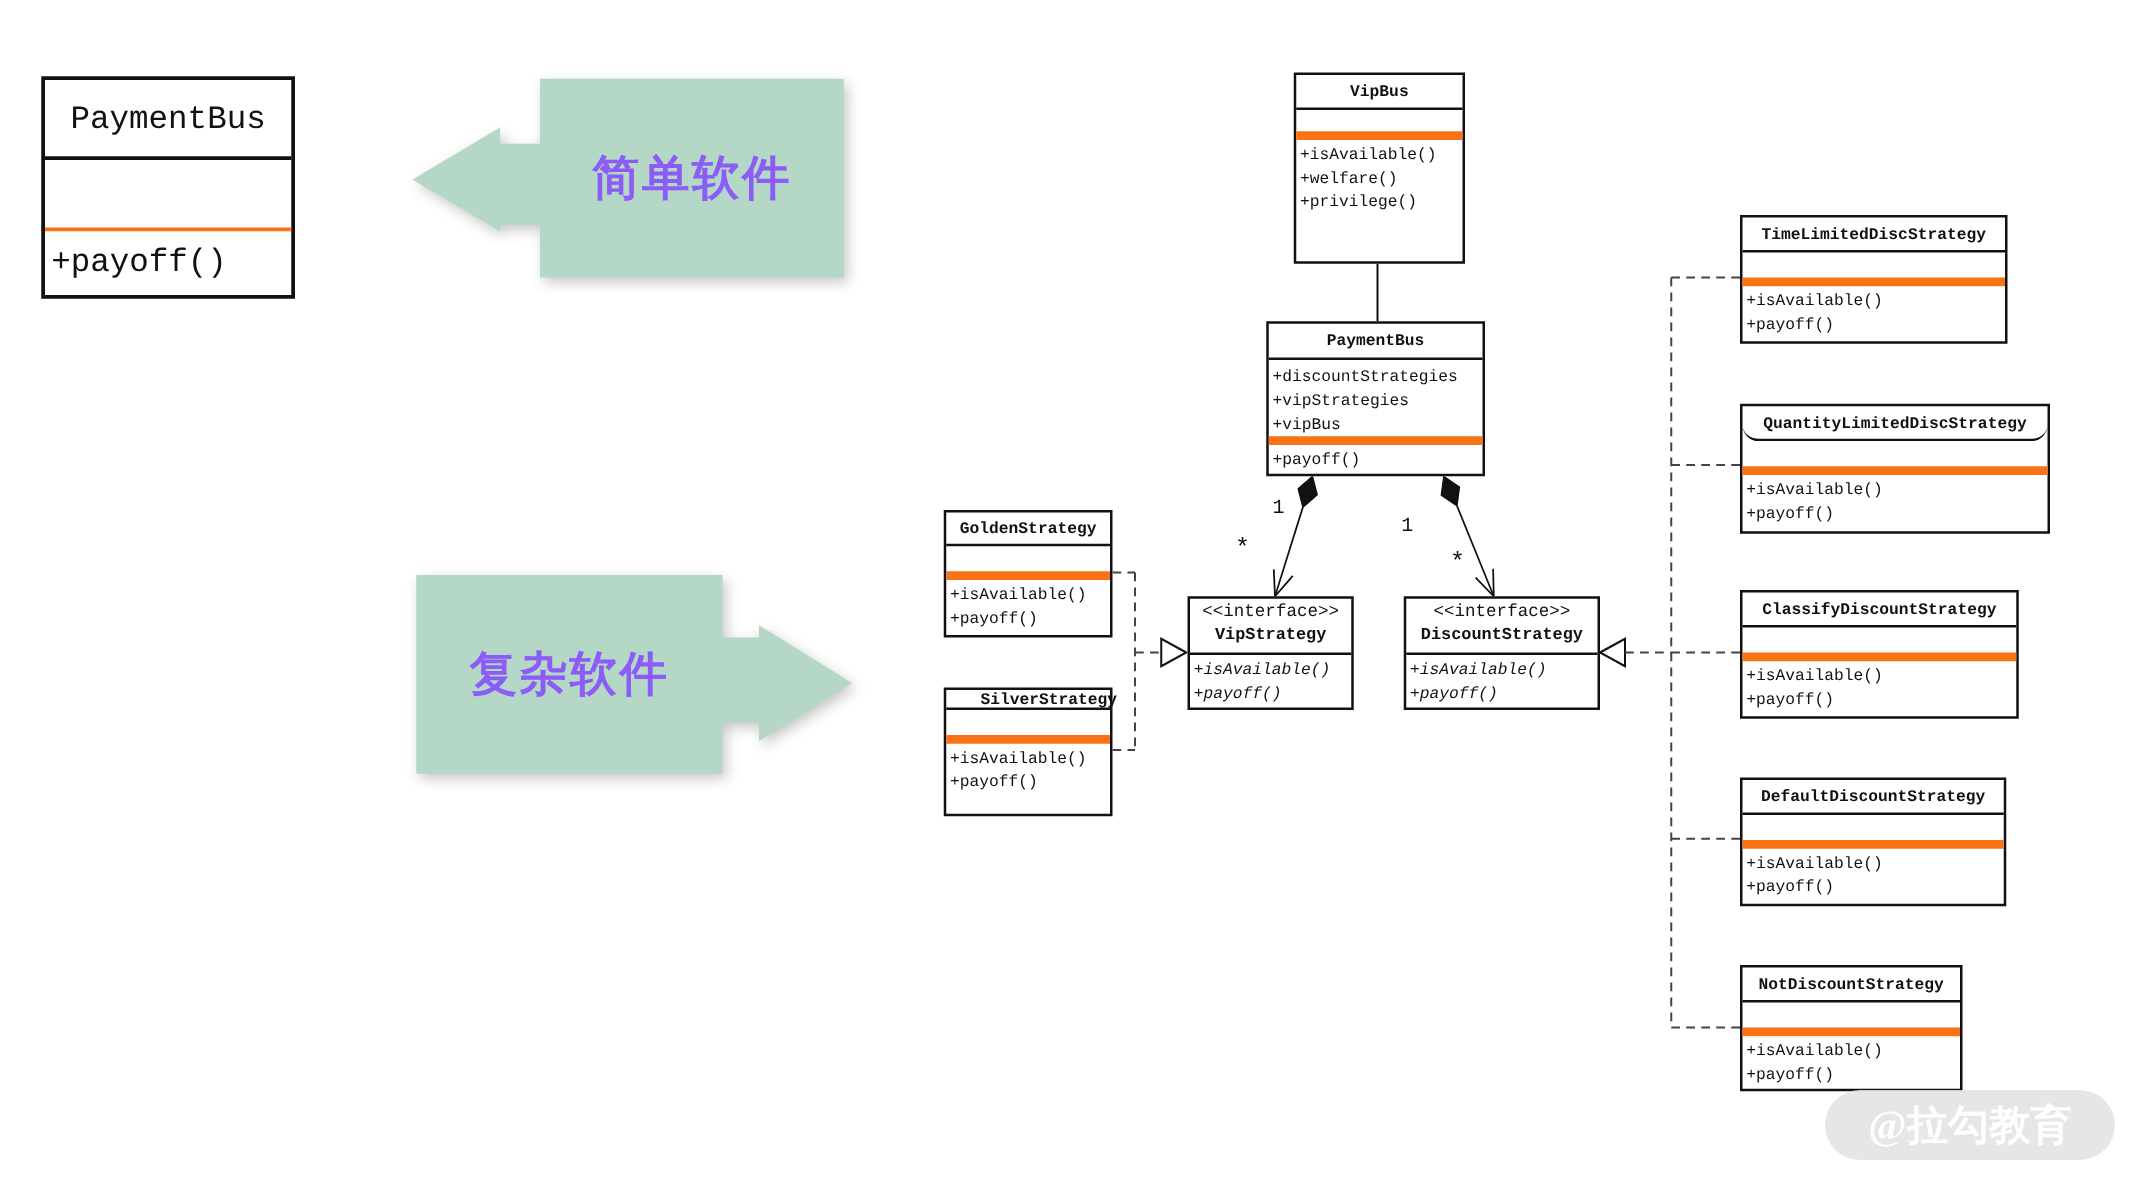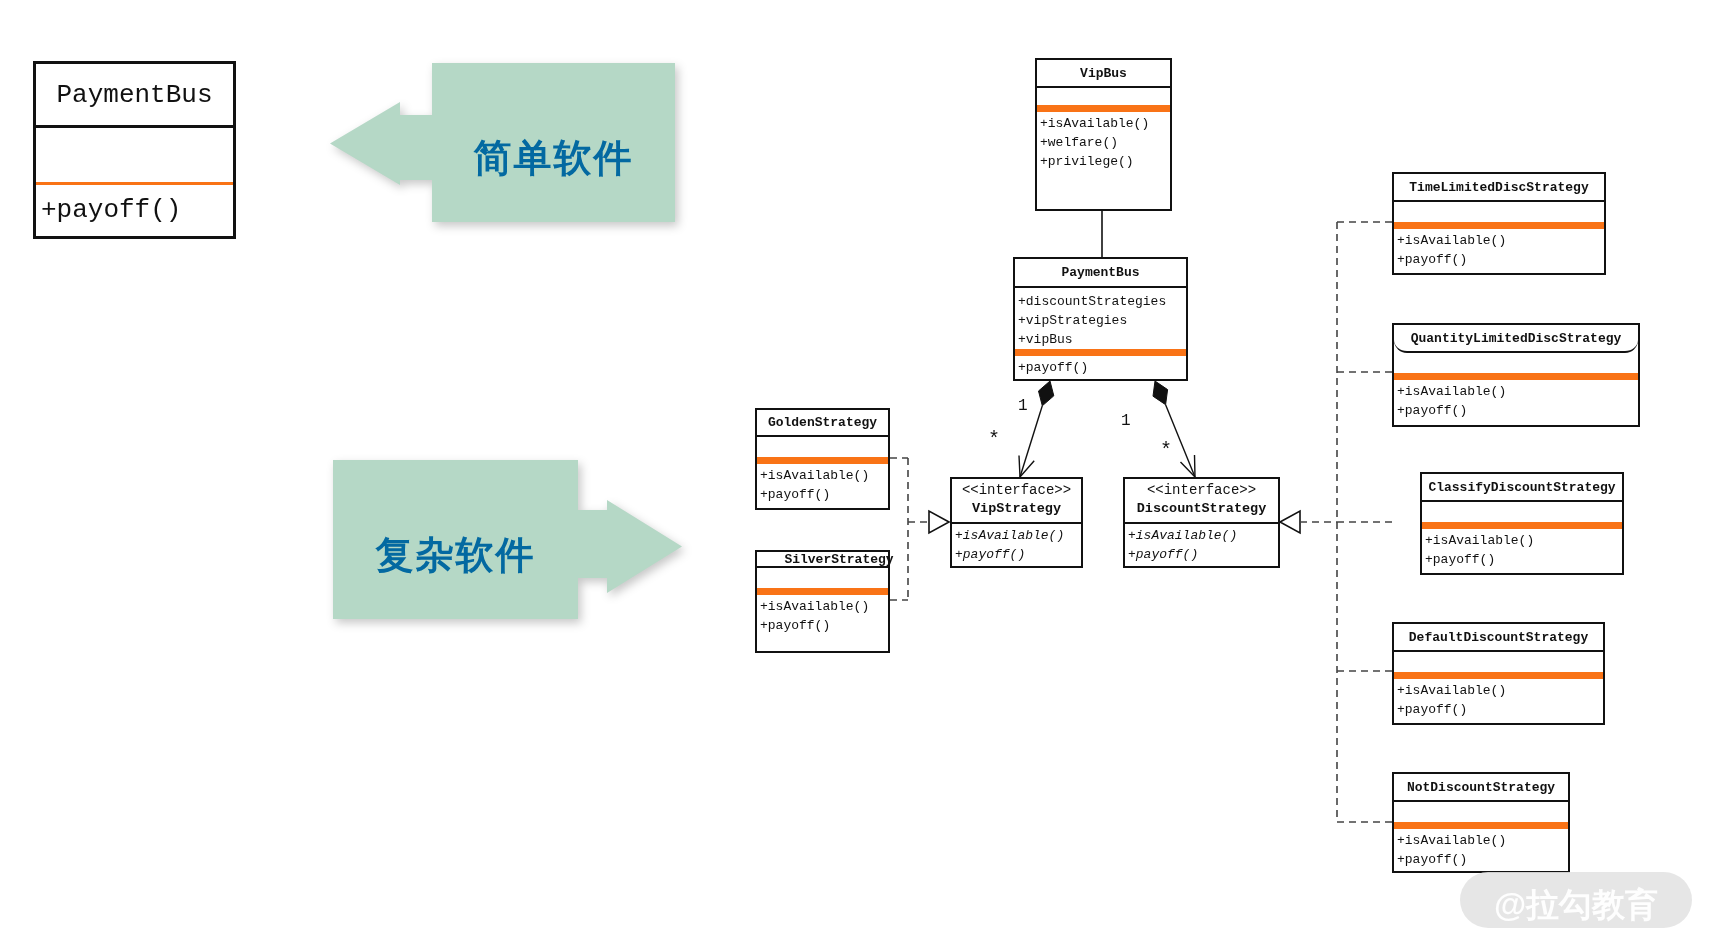"简单软件" .banner .label { color: #0369a1 -> #8b5cf6; margin-top: 16px -> none }
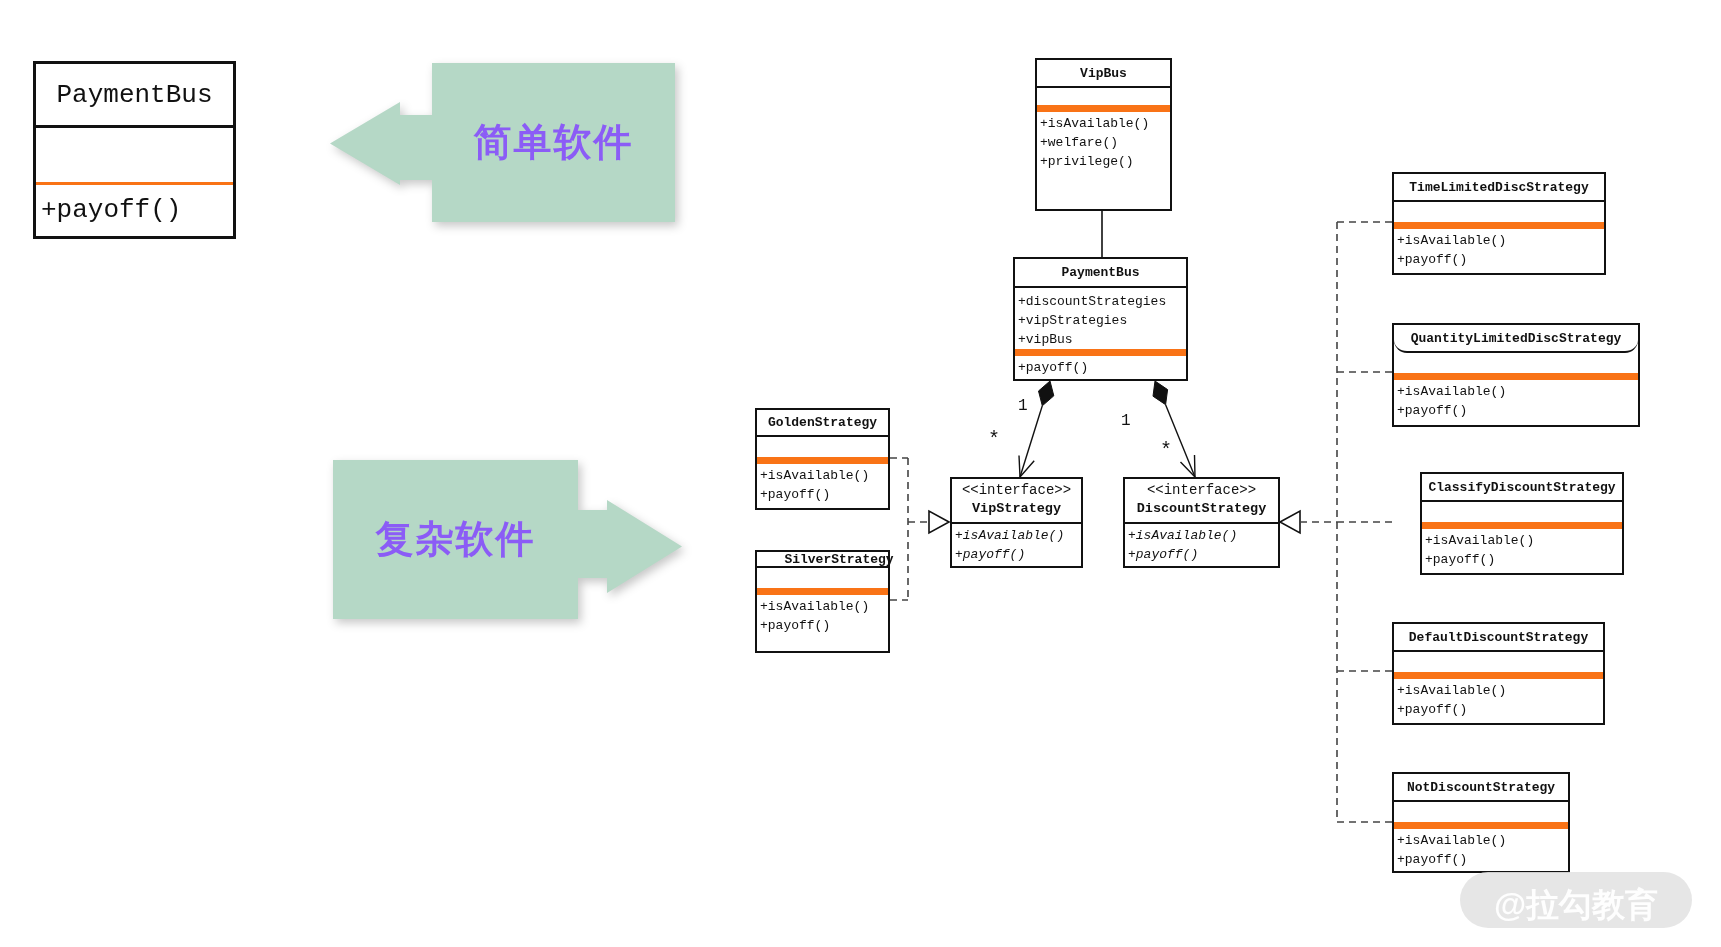"ClassifyDiscountStrategy" div.ubox { margin-left: 28px -> none; width: 204px -> 223px }
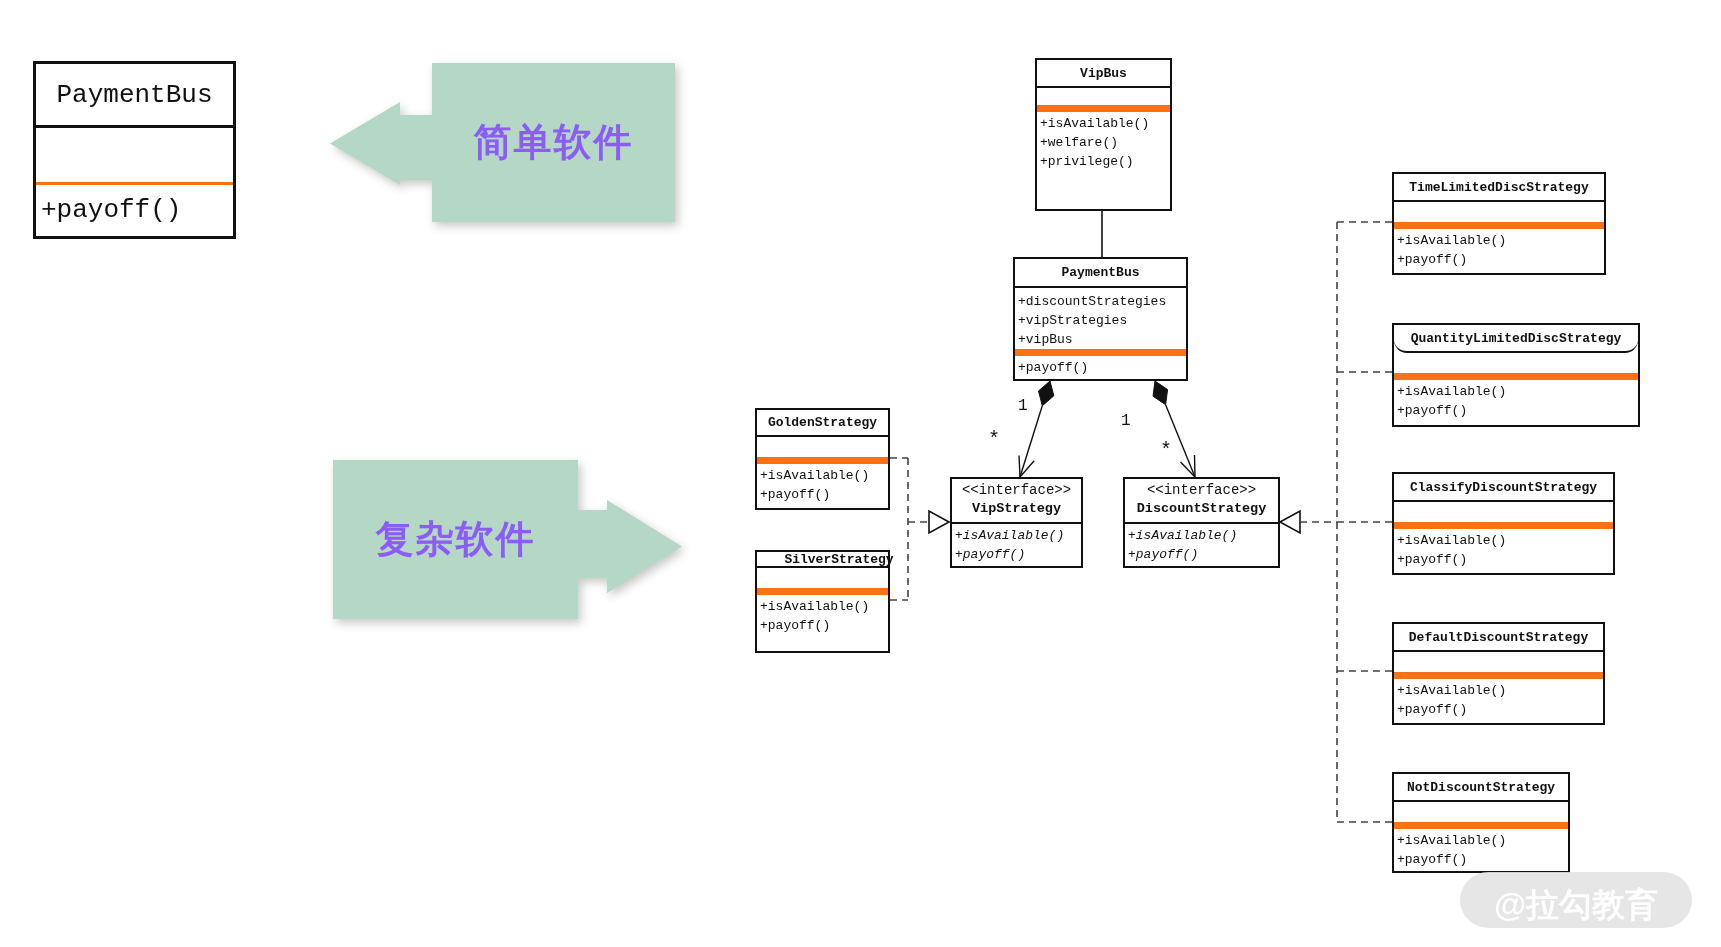"@拉勾教育" .watermark { align-items: flex-end -> center; font-family: Liberation Sans, sans-serif -> Liberation Serif, serif }
